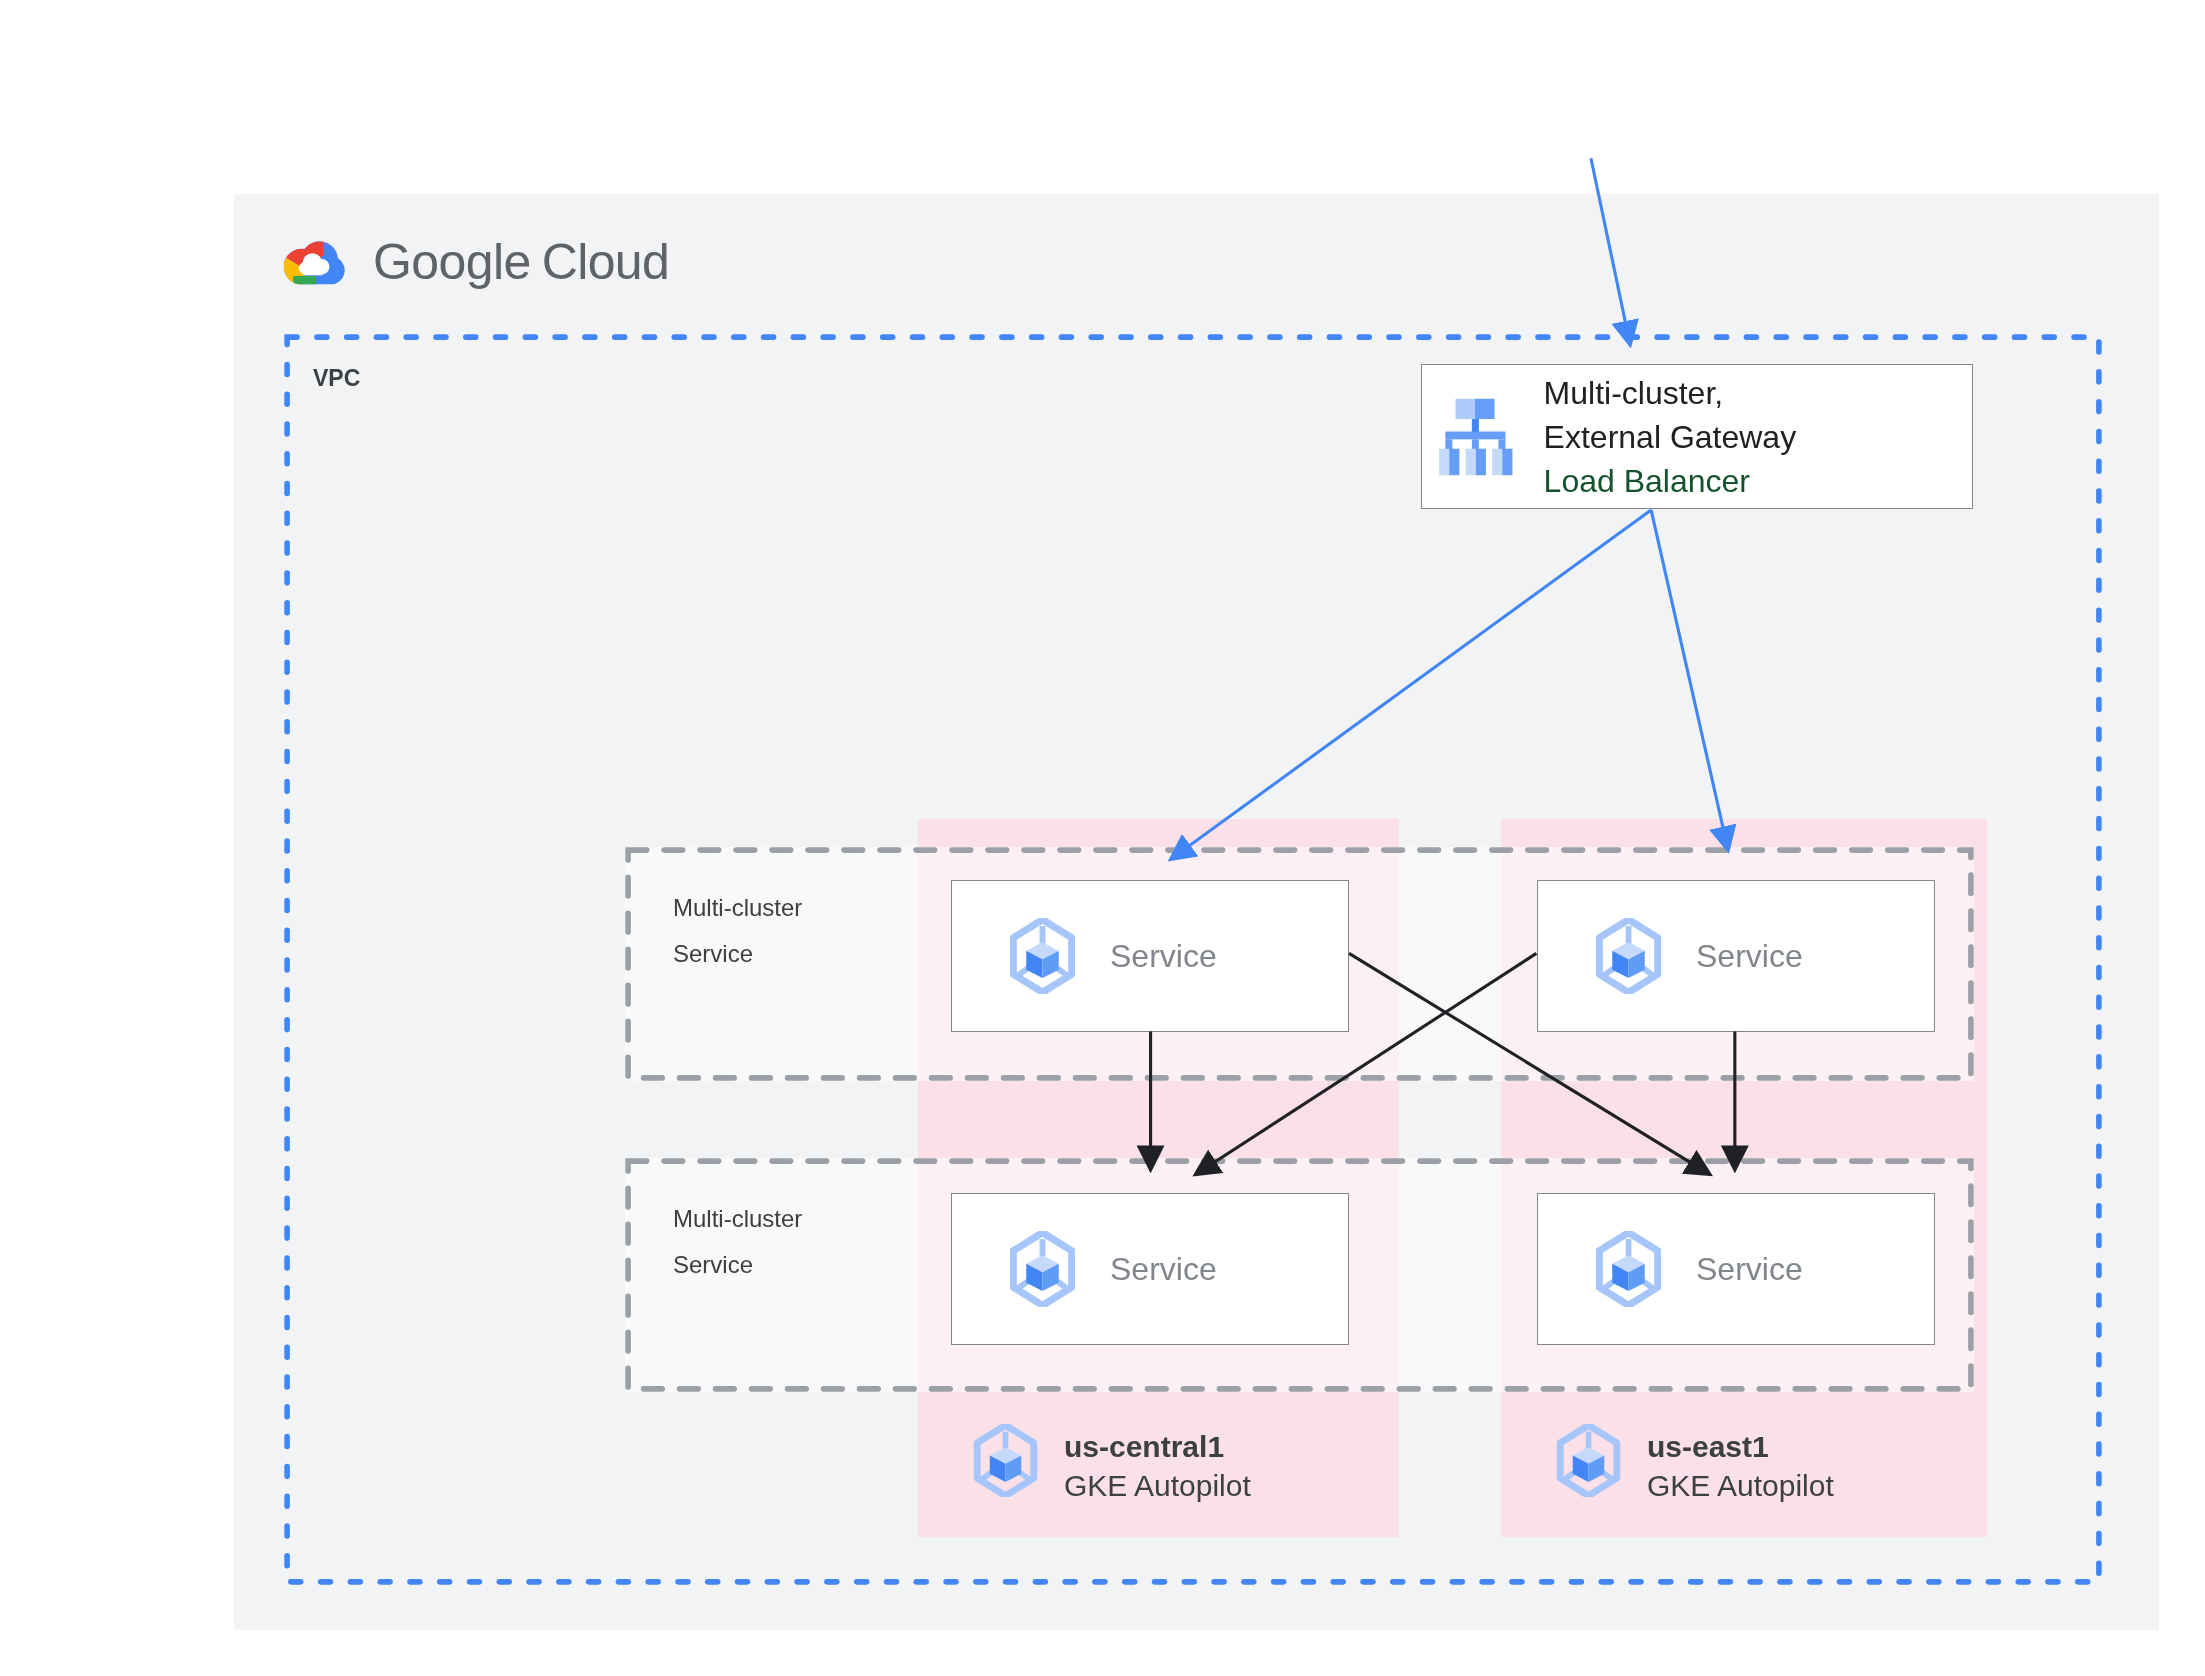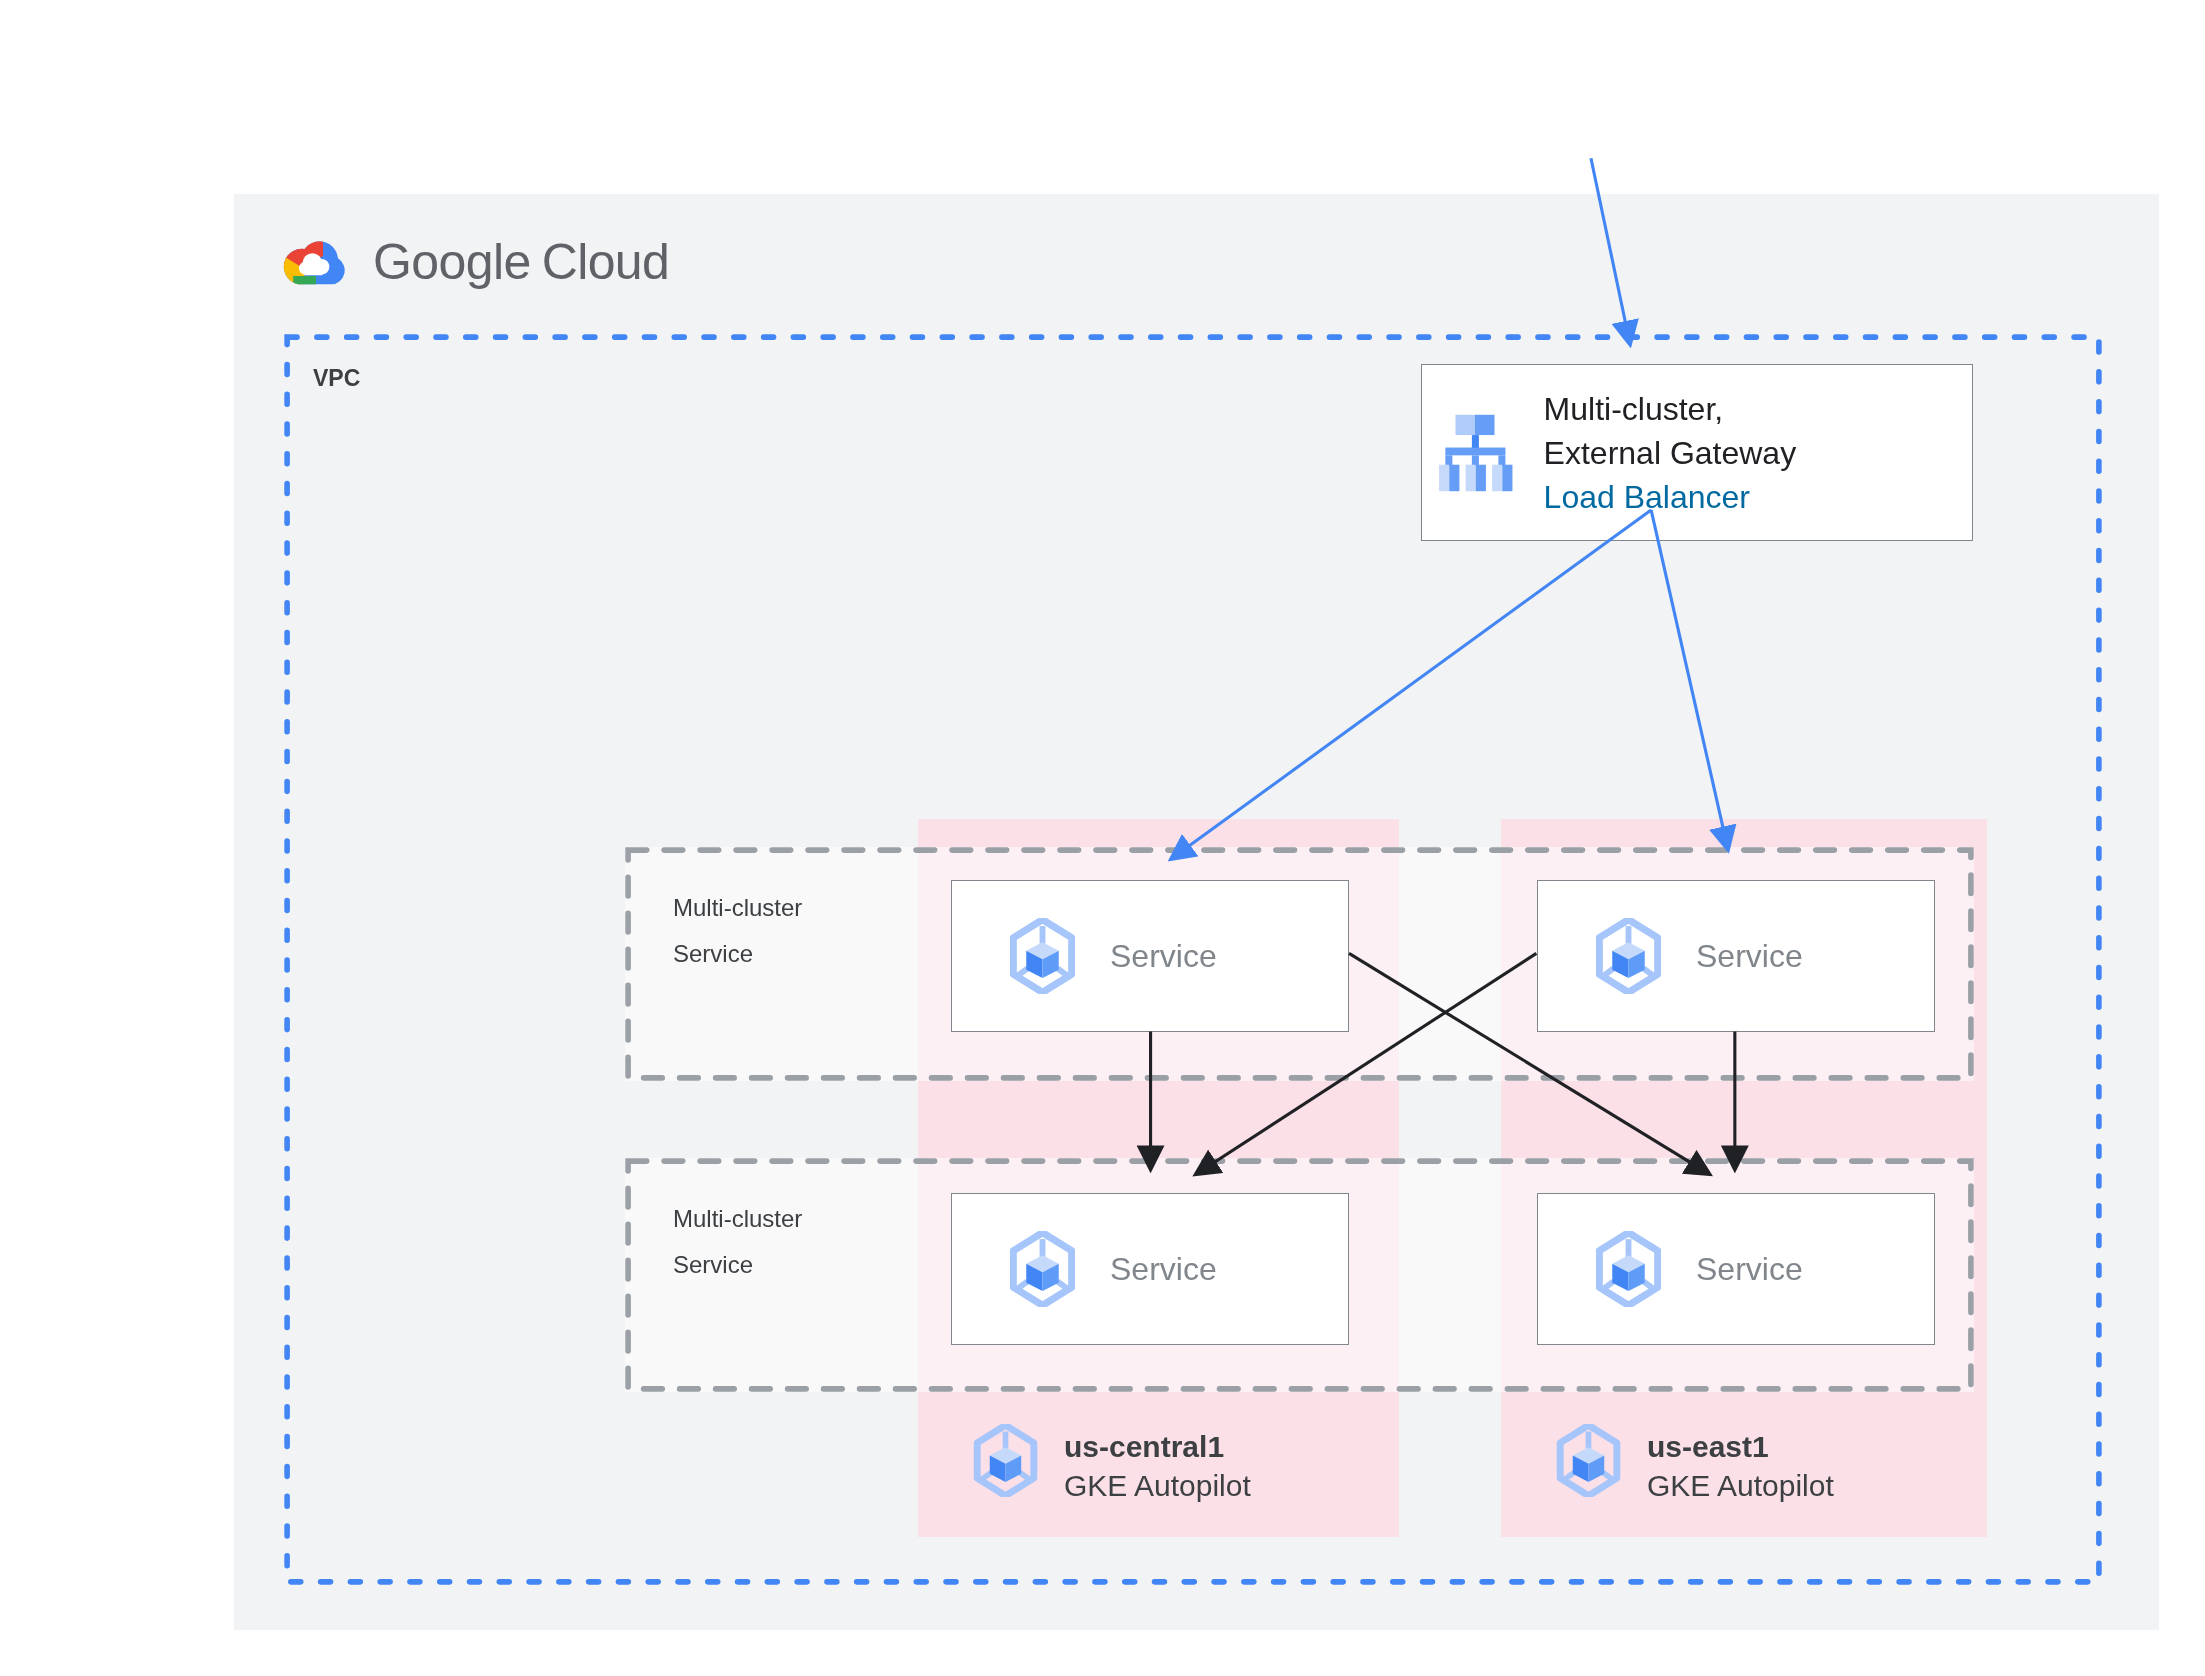"Multi-cluster," .gateway { height: 177px -> 145px }
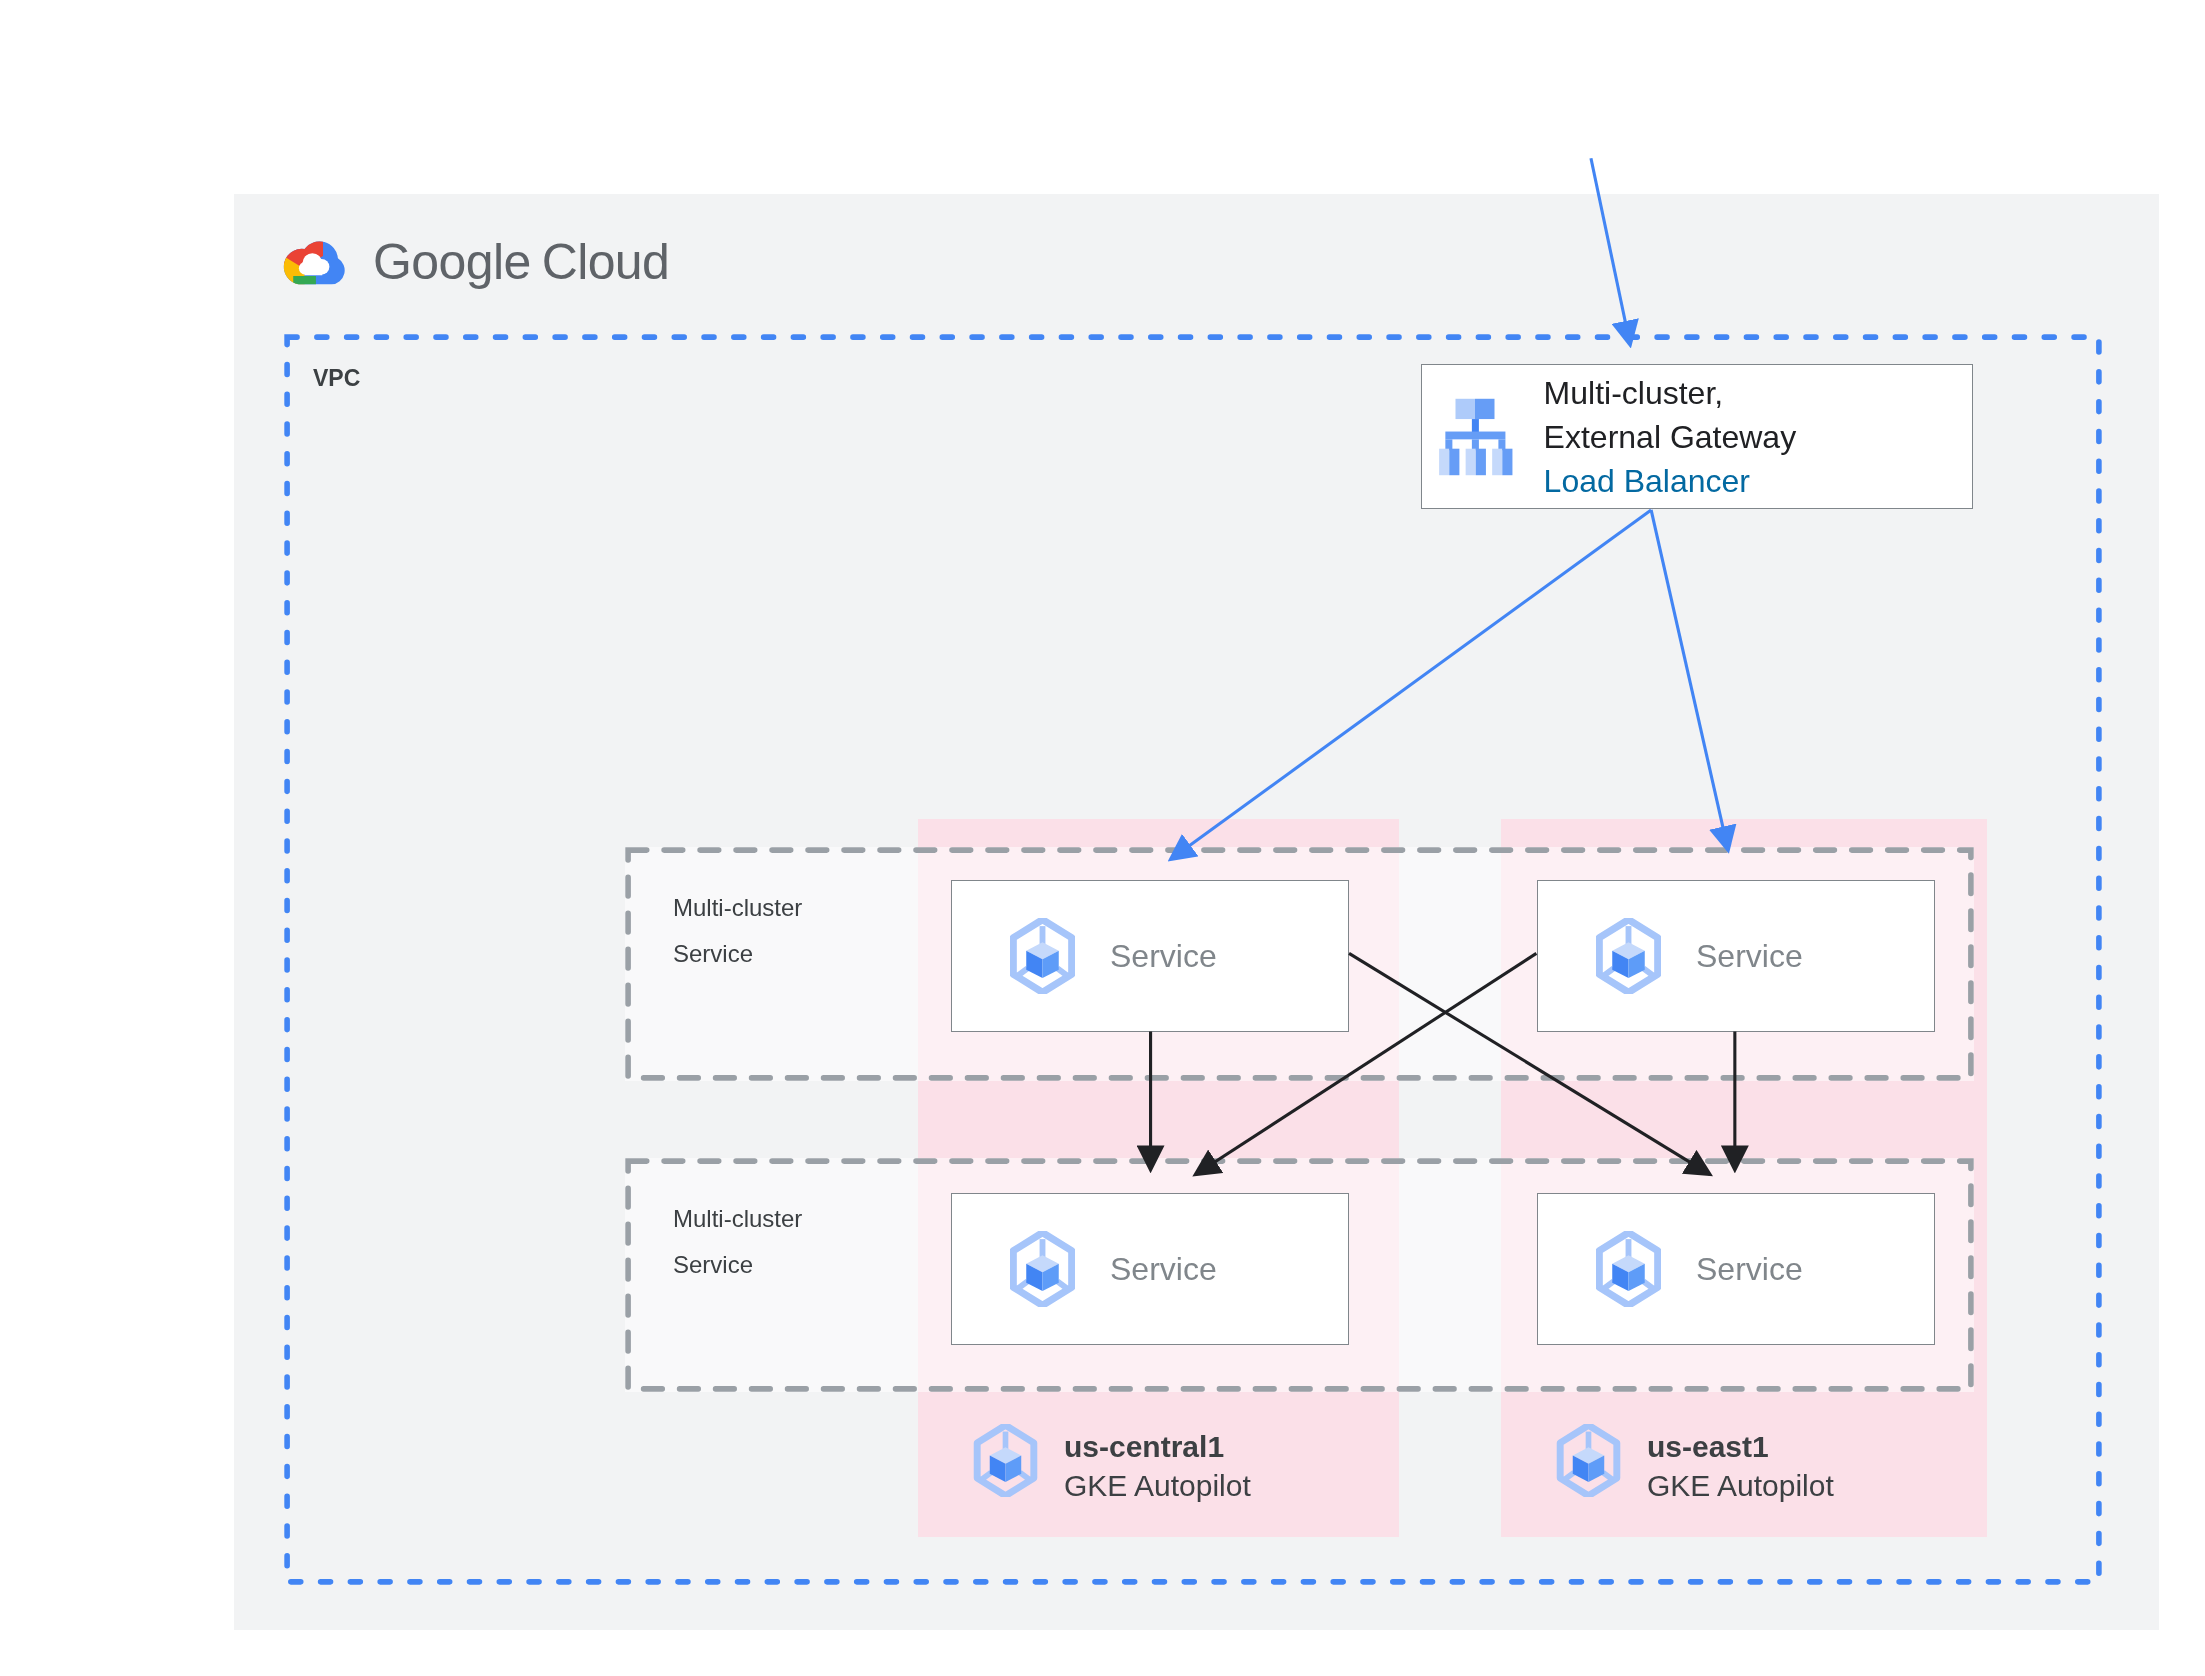"Load Balancer" .gw-text .gw-sub { color: #0369a1 -> #14532d }
